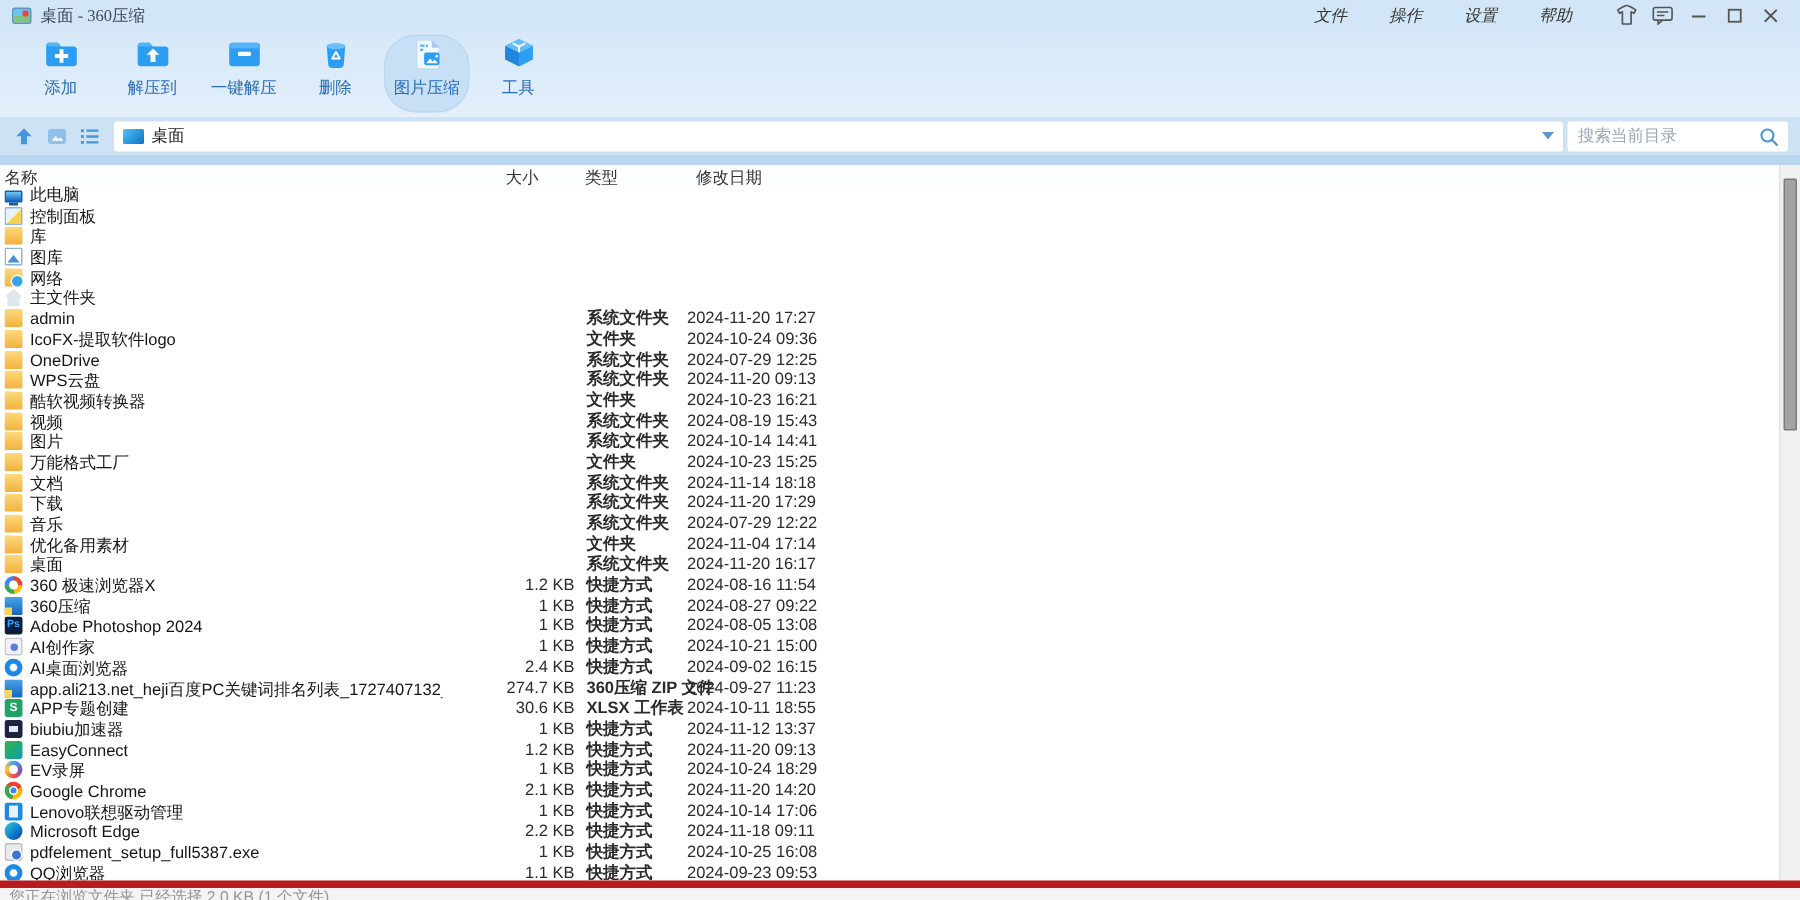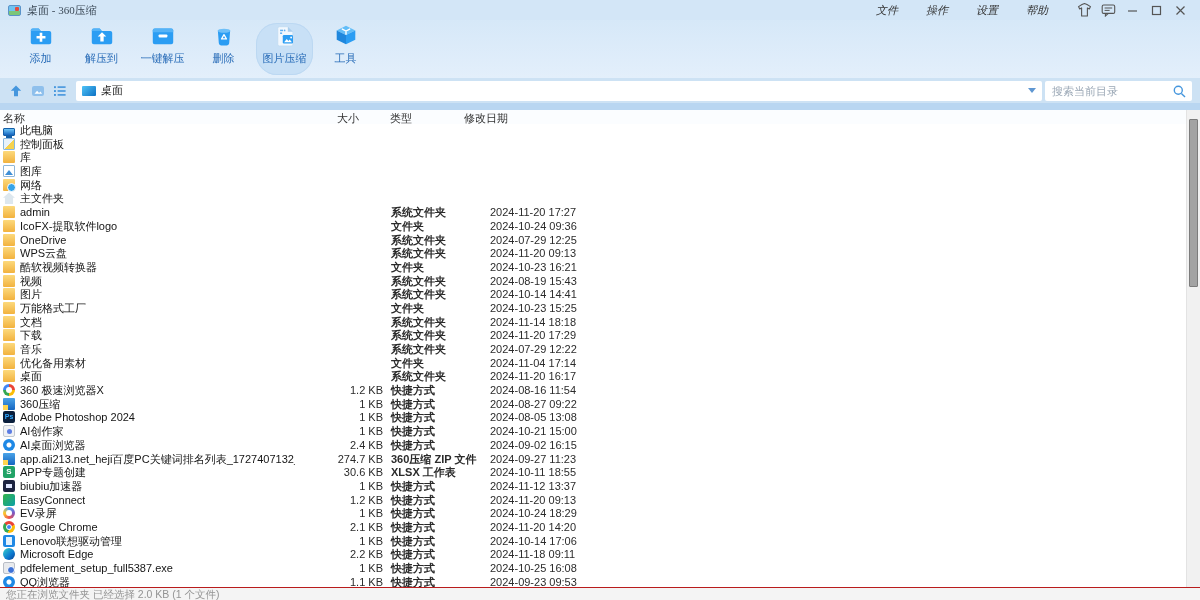"2024-11-20 17:27" .c-date { left: 490px -> 458px }
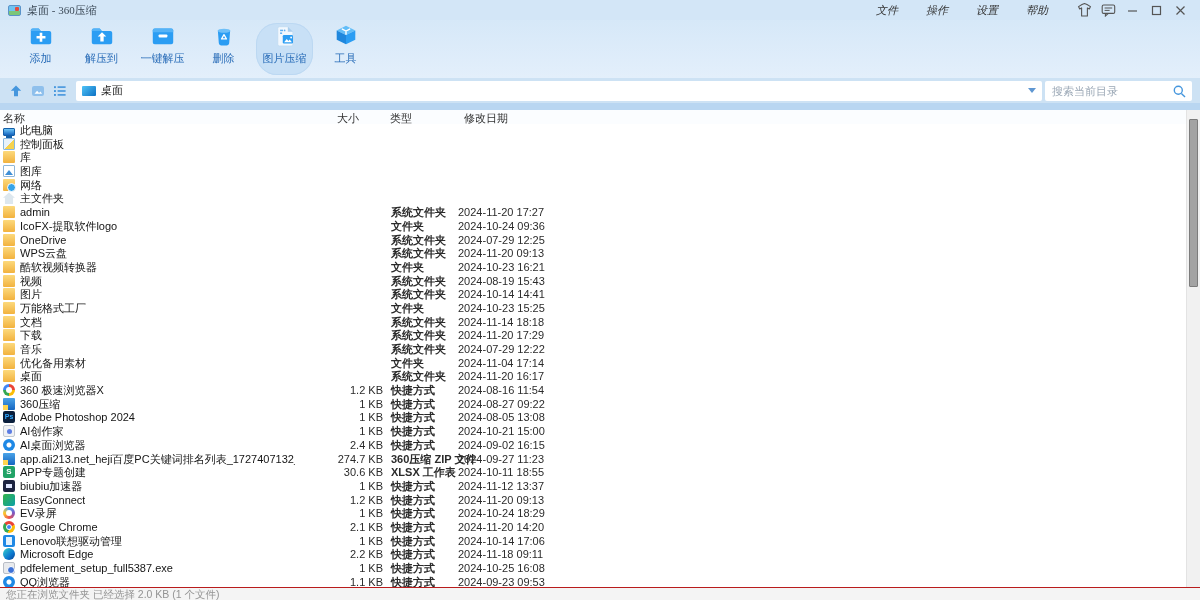"您正在浏览文件夹 已经选择 2.0 KB (1" .statusbar { border-top: 1px solid #b91c1c -> 5px solid #b91c1c }
